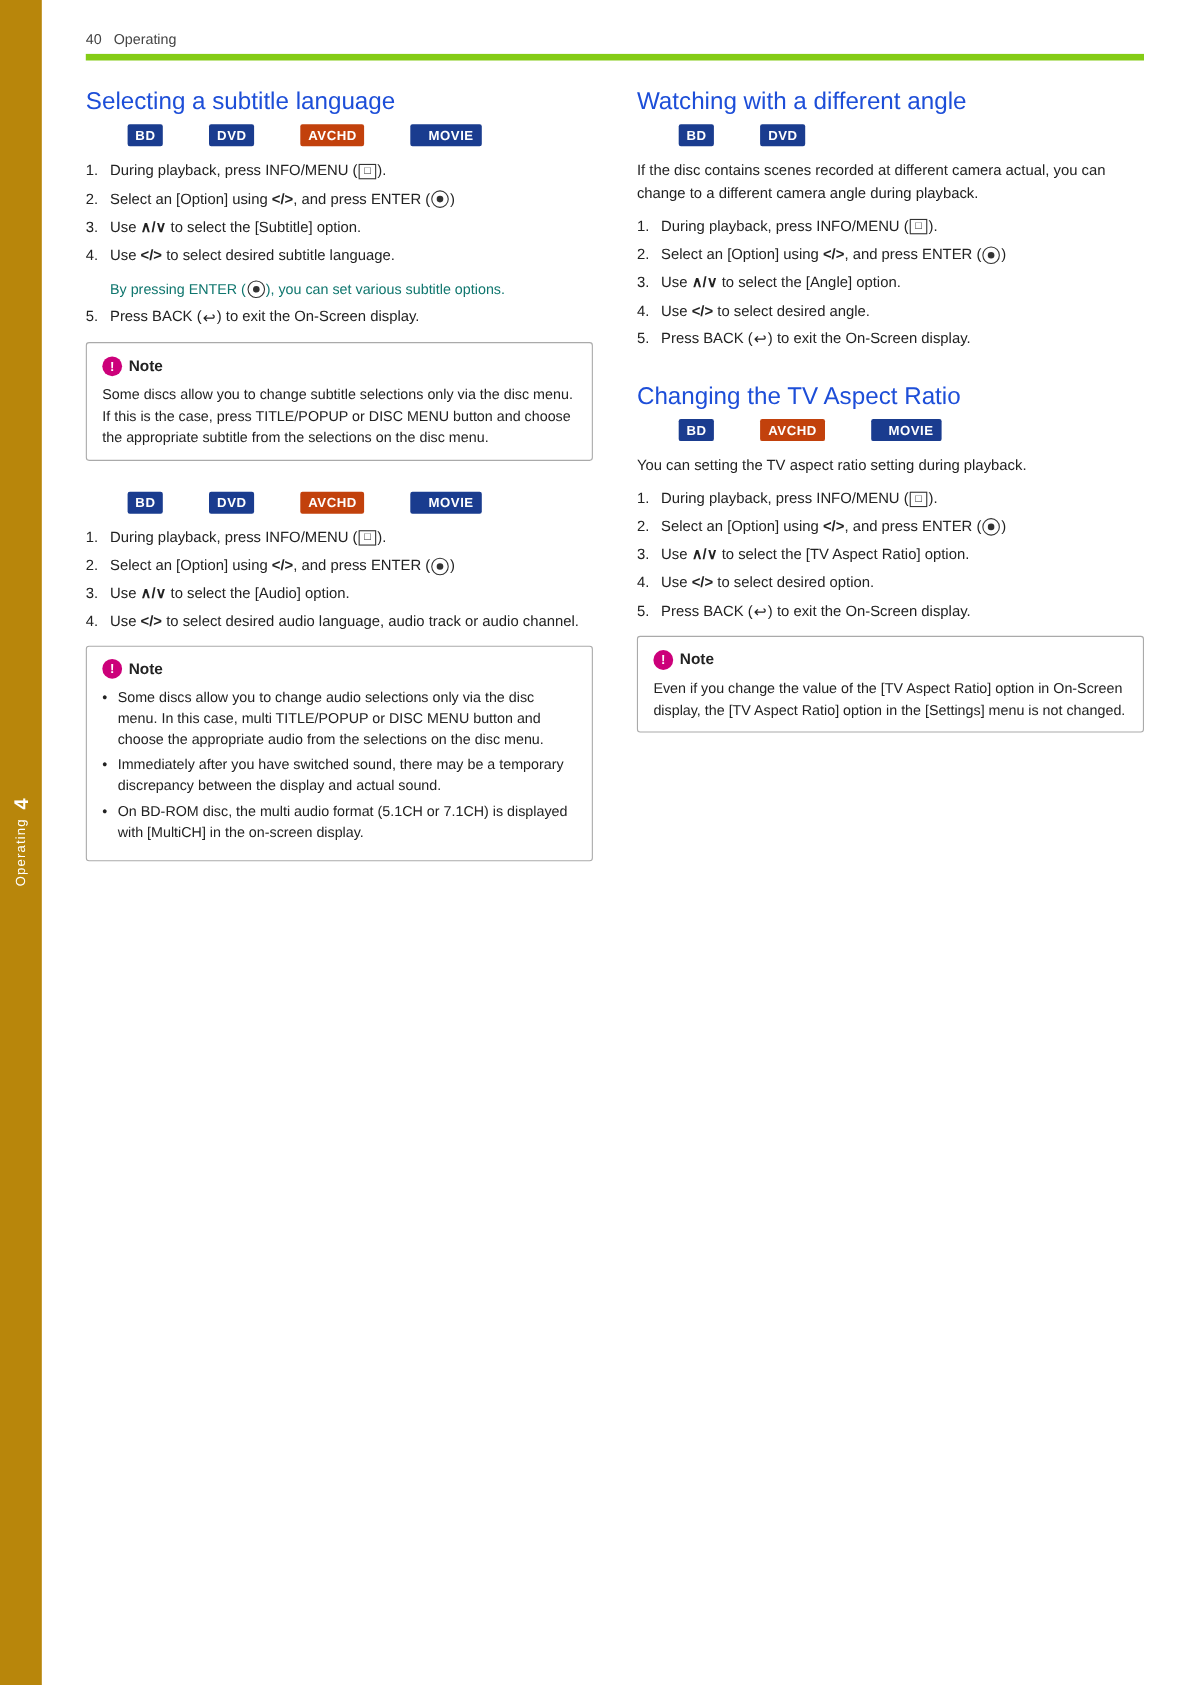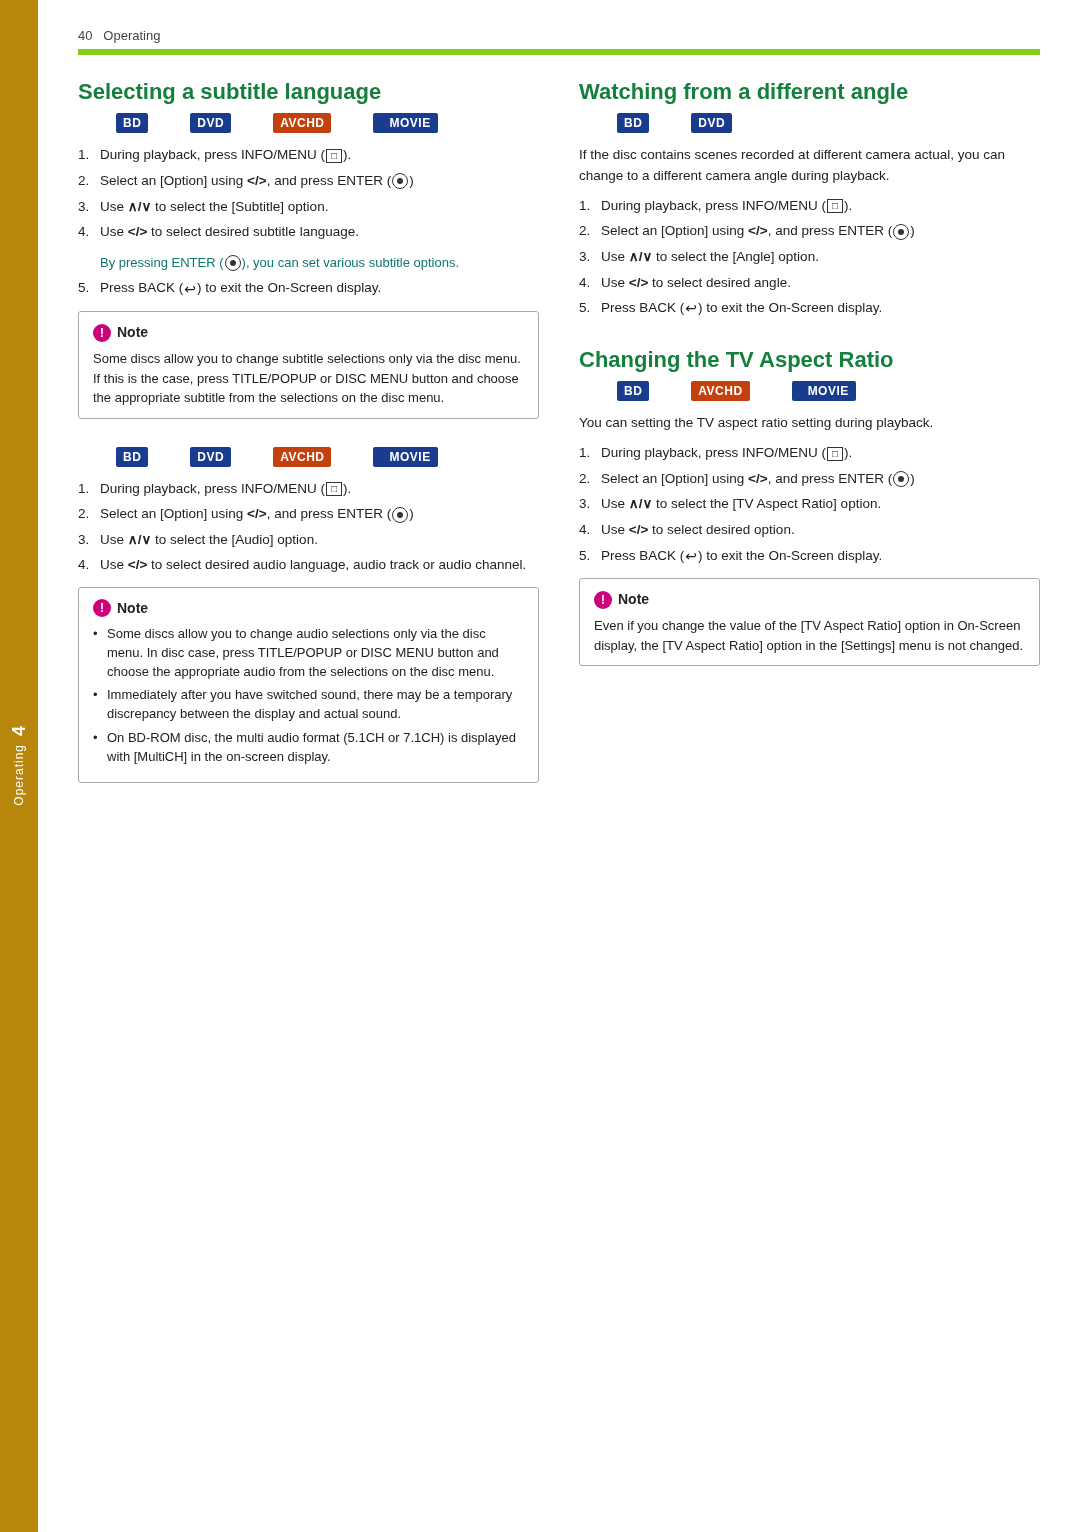"Selecting a subtitle language" .section-title { color: #15803d -> #1d4ed8; font-weight: bold -> normal }
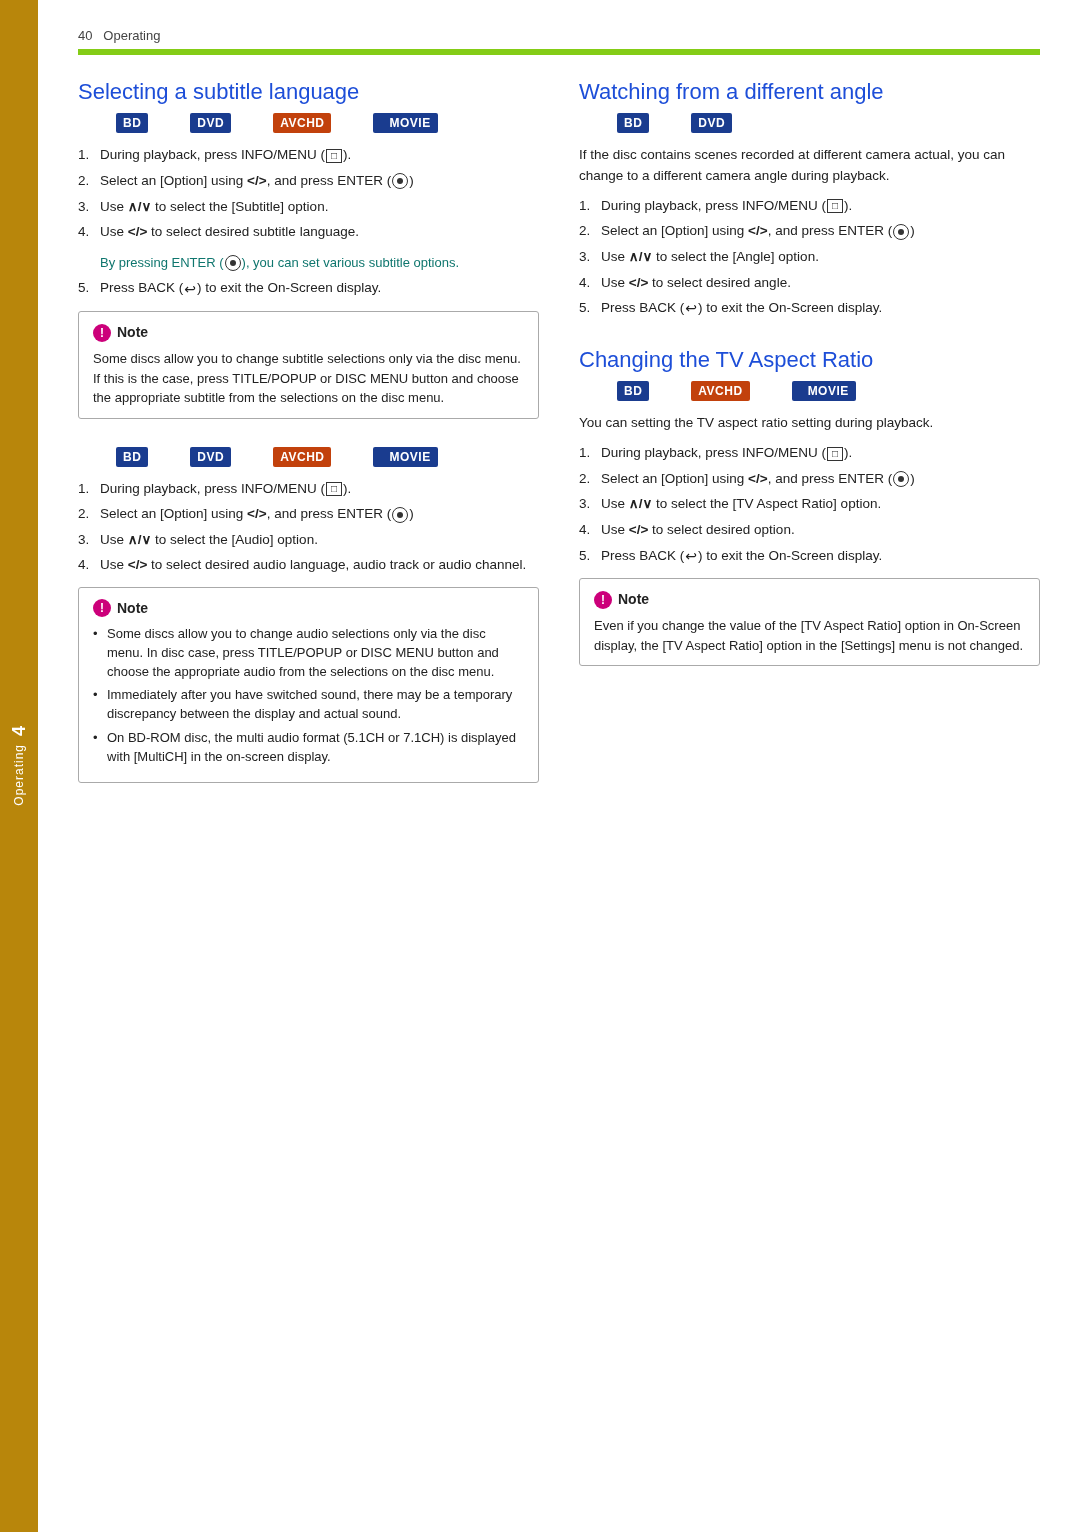"Watching from a different angle" div.section-title { text: from -> with }
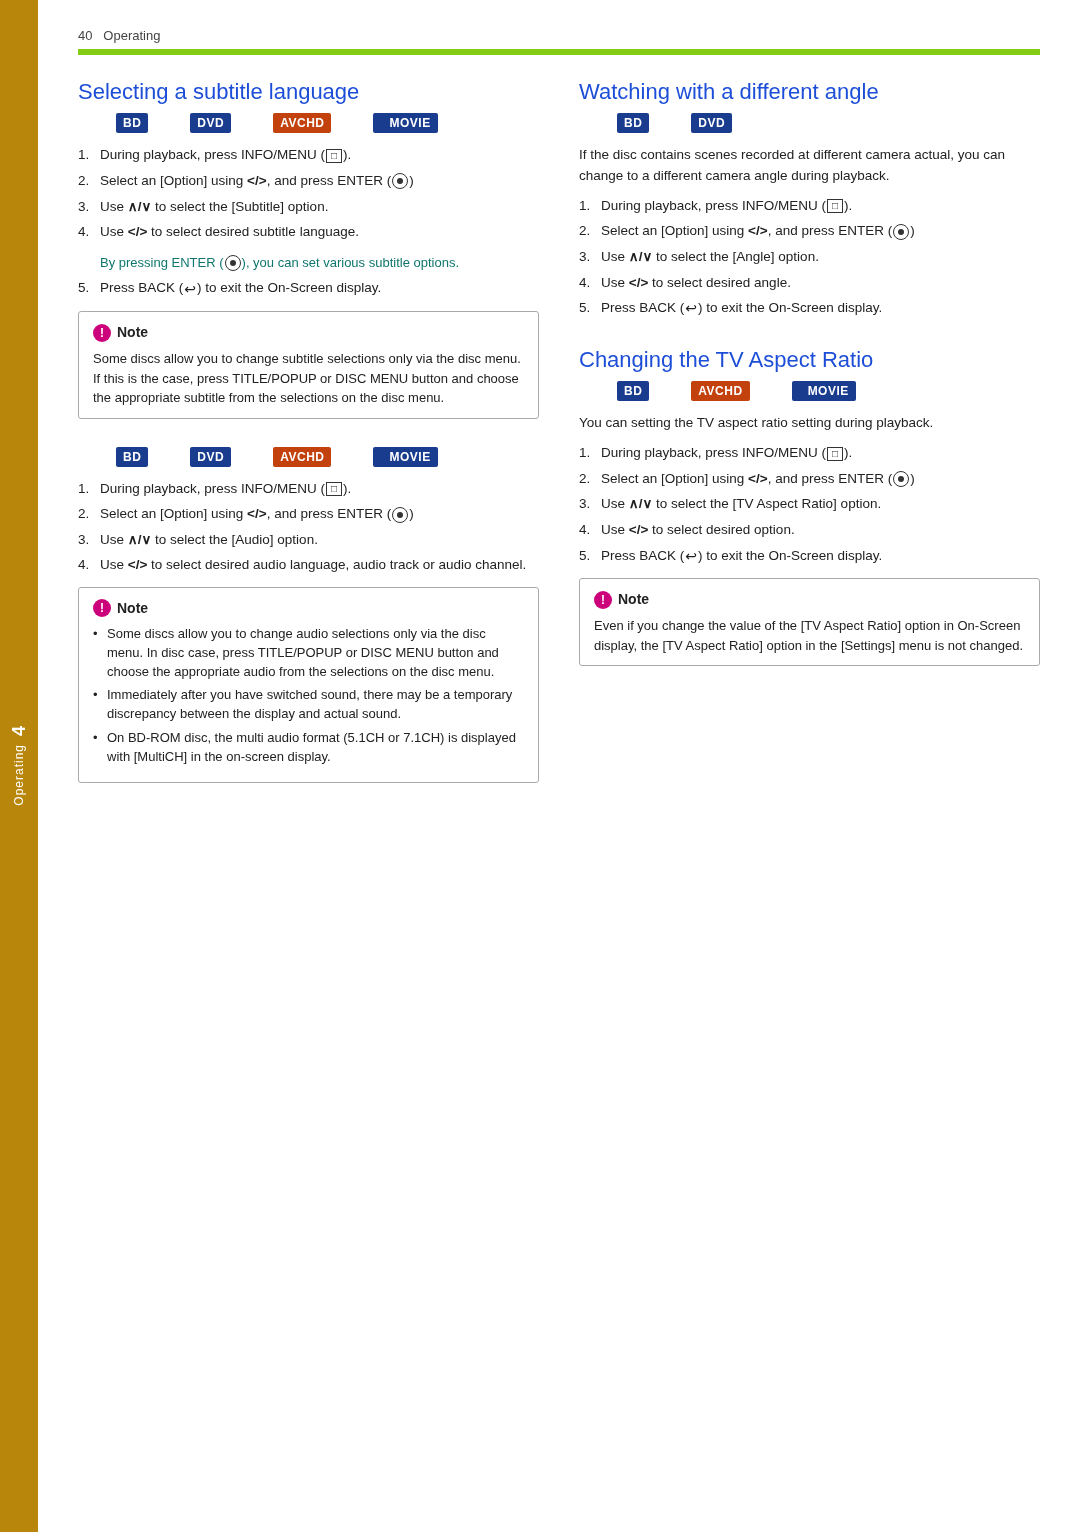"Some discs allow you to change audio" div.note-bullet { text: disc case, press -> this case, multi }
